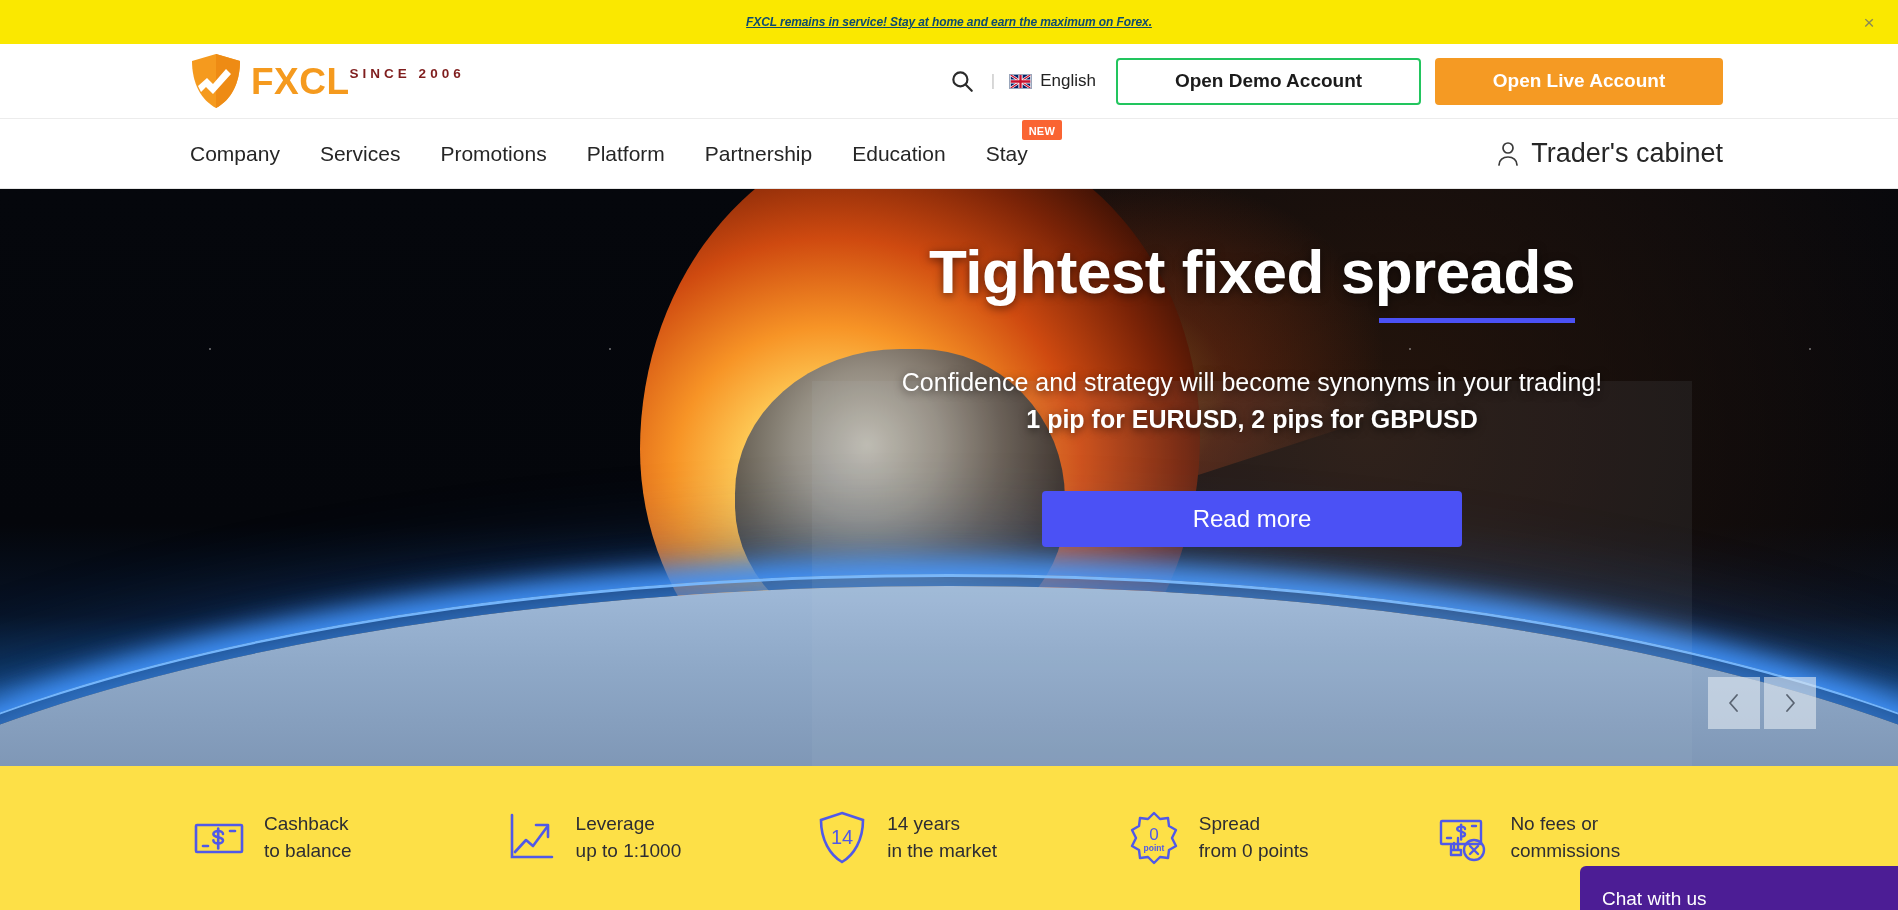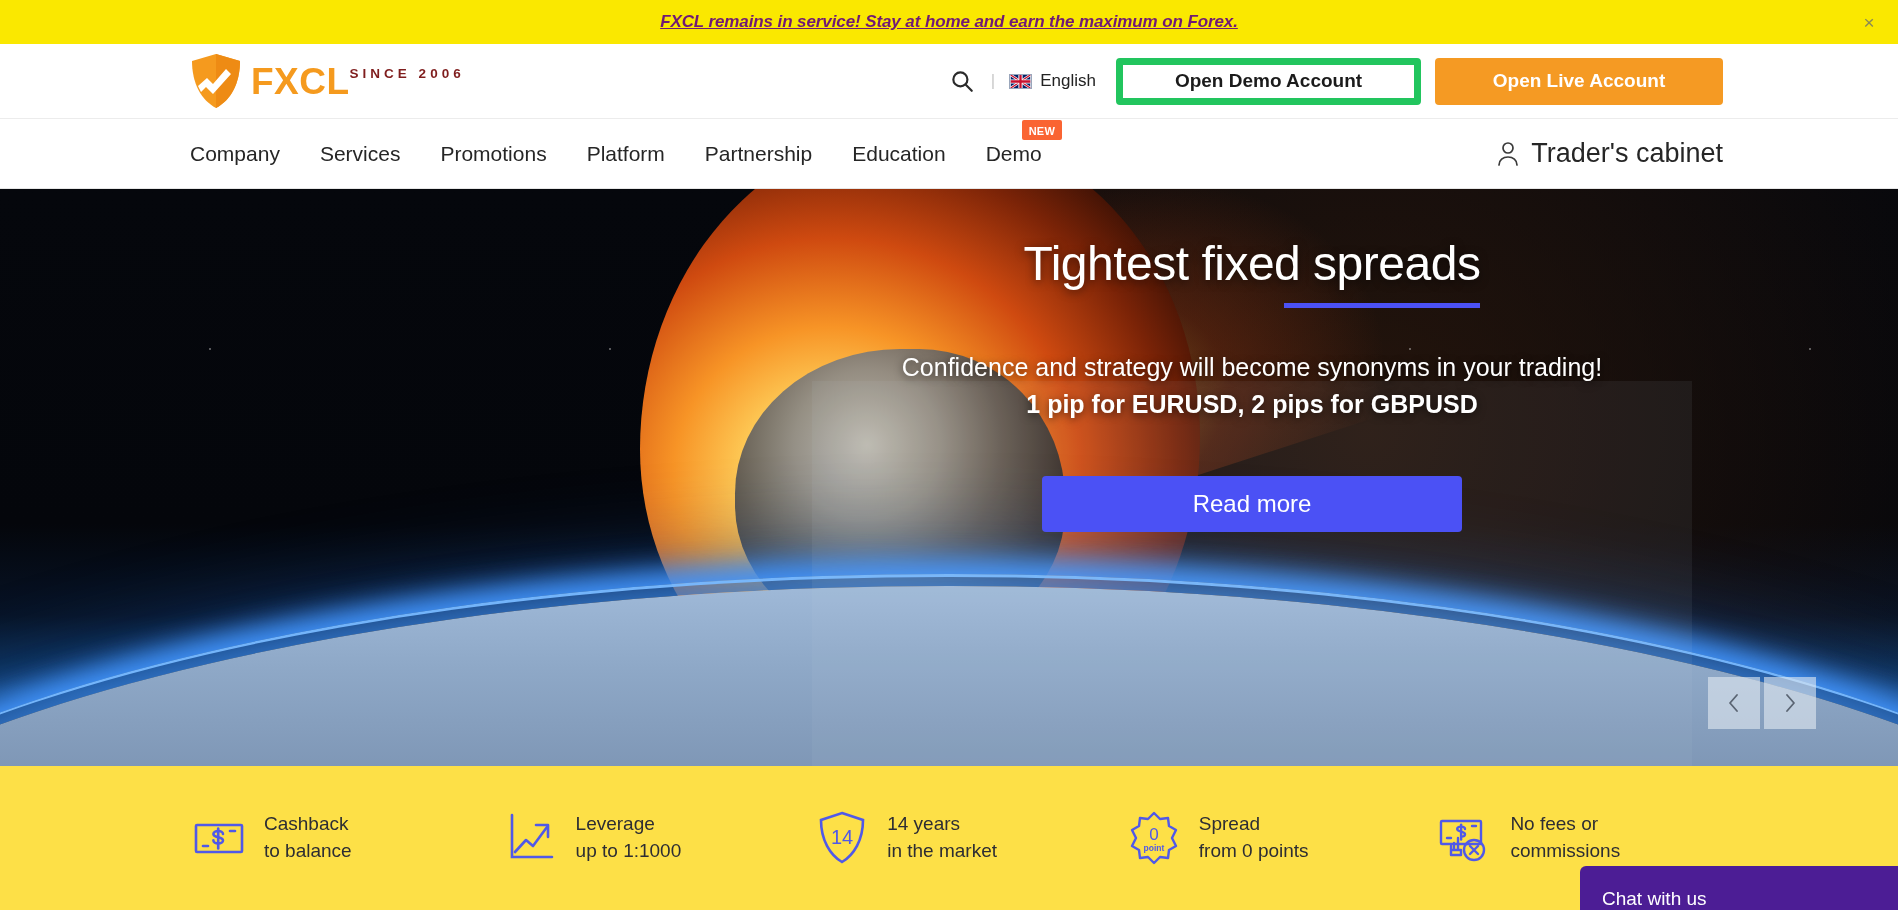"FXCL remains in service! Stay" .promo-text { color: #701a75 -> #0c4a6e; font-size: 17px -> 12px }
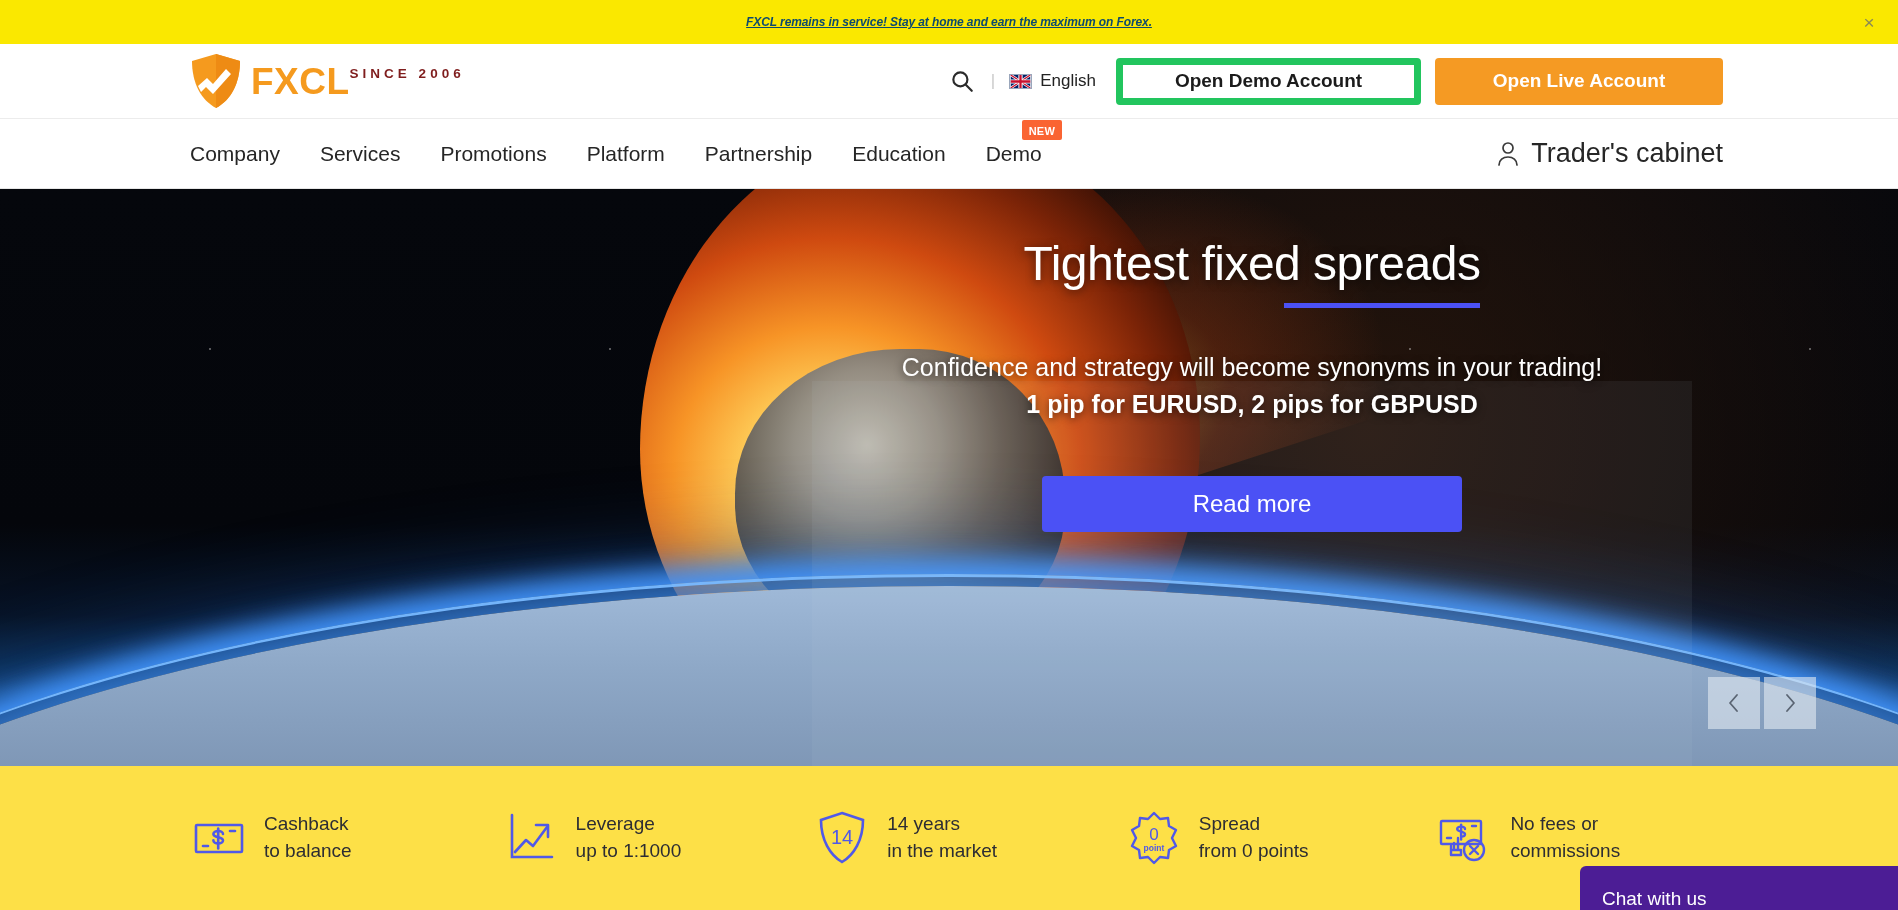"Open Demo Account" .btn-demo { border: 7px solid #22c55e -> 2px solid #22c55e }
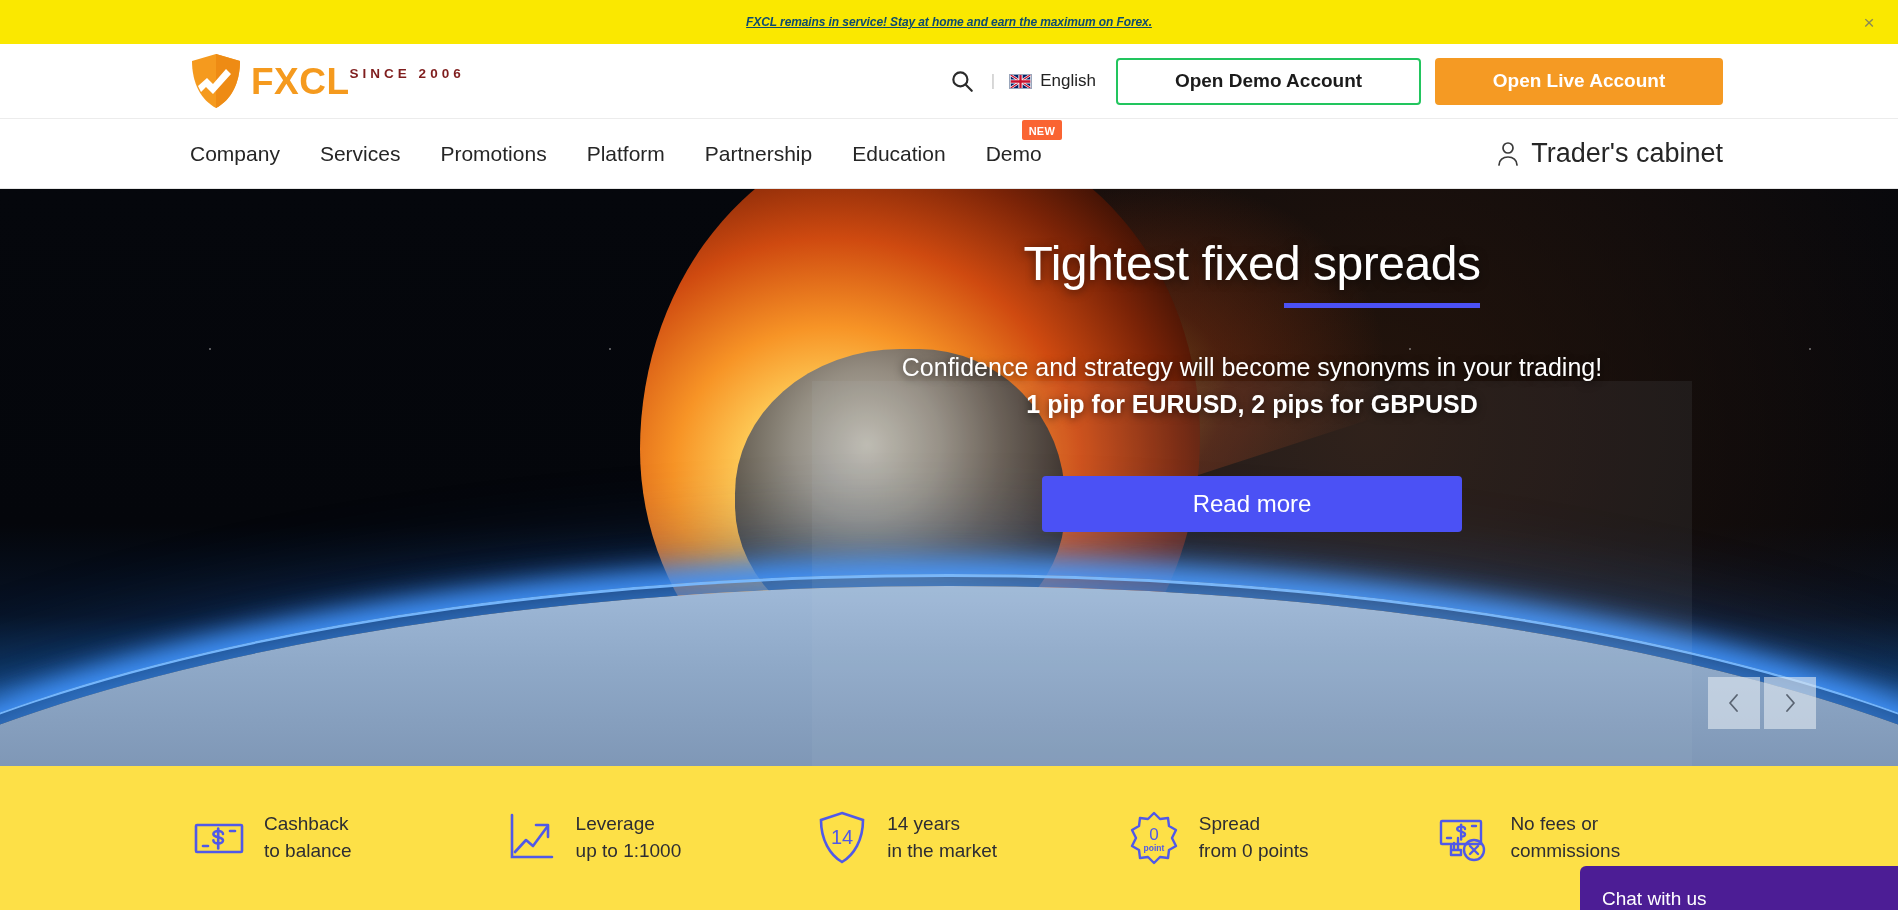"Demo" span { text: Demo -> Stay }
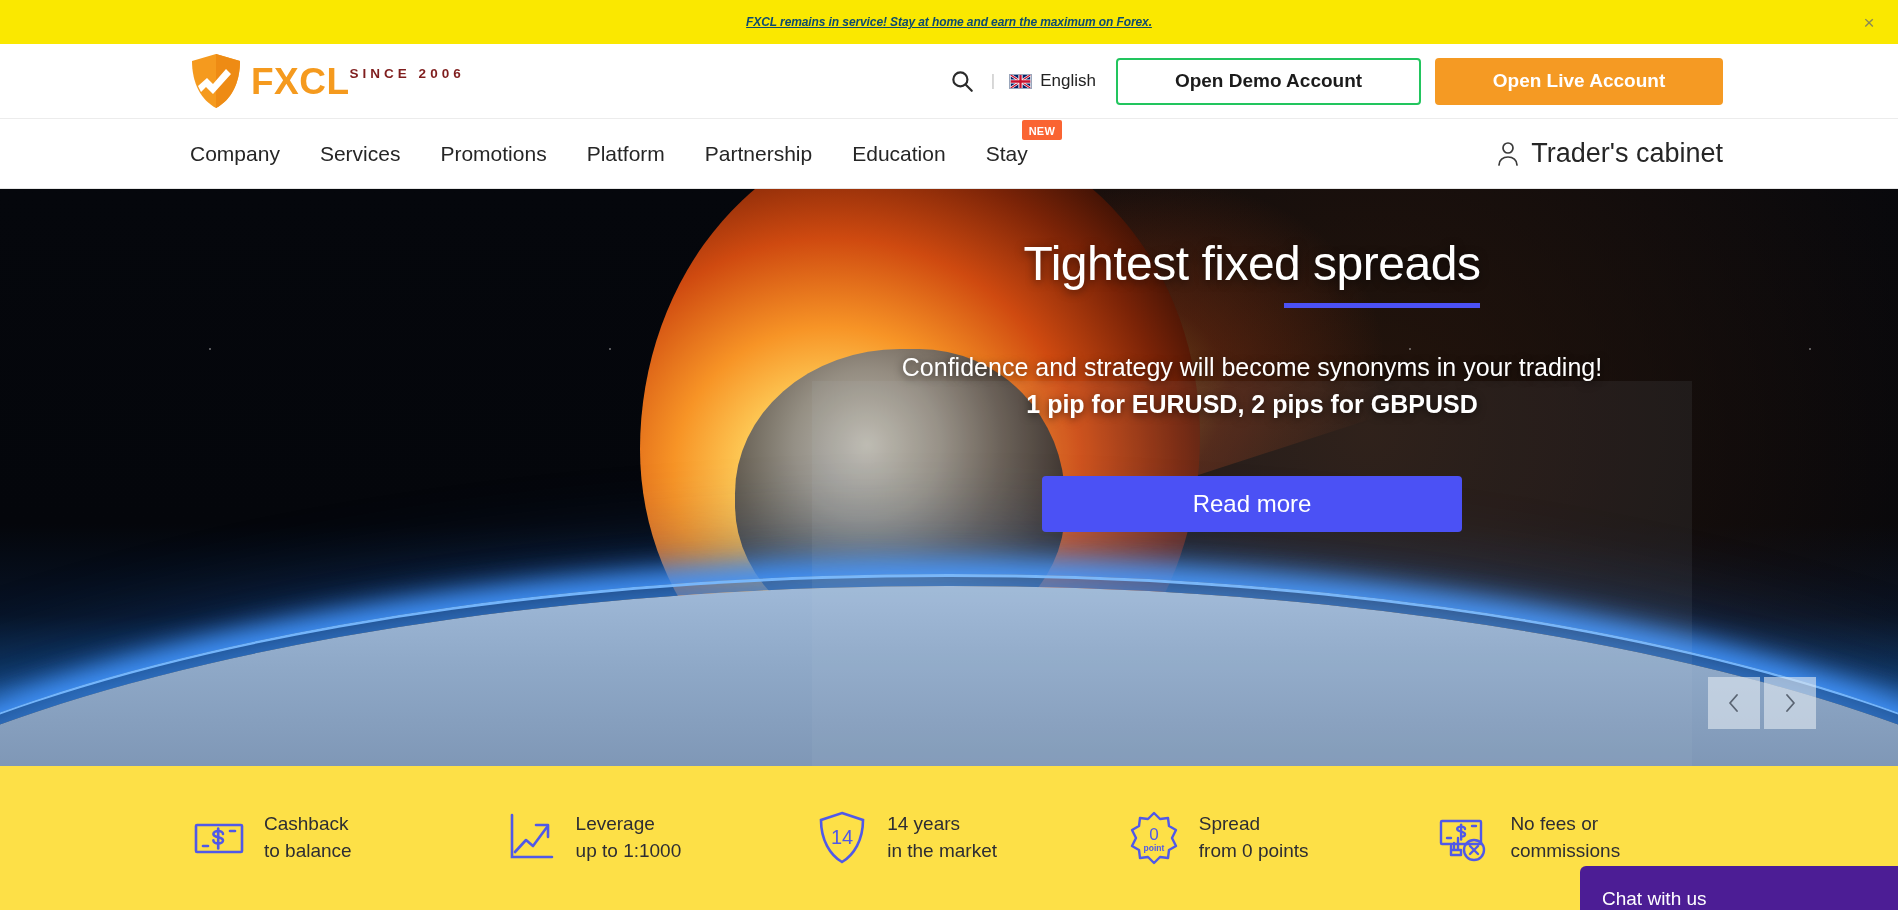"Tightest fixed spreads" .hero-title { font-size: 48px -> 62px; font-weight: 400 -> 700 }
